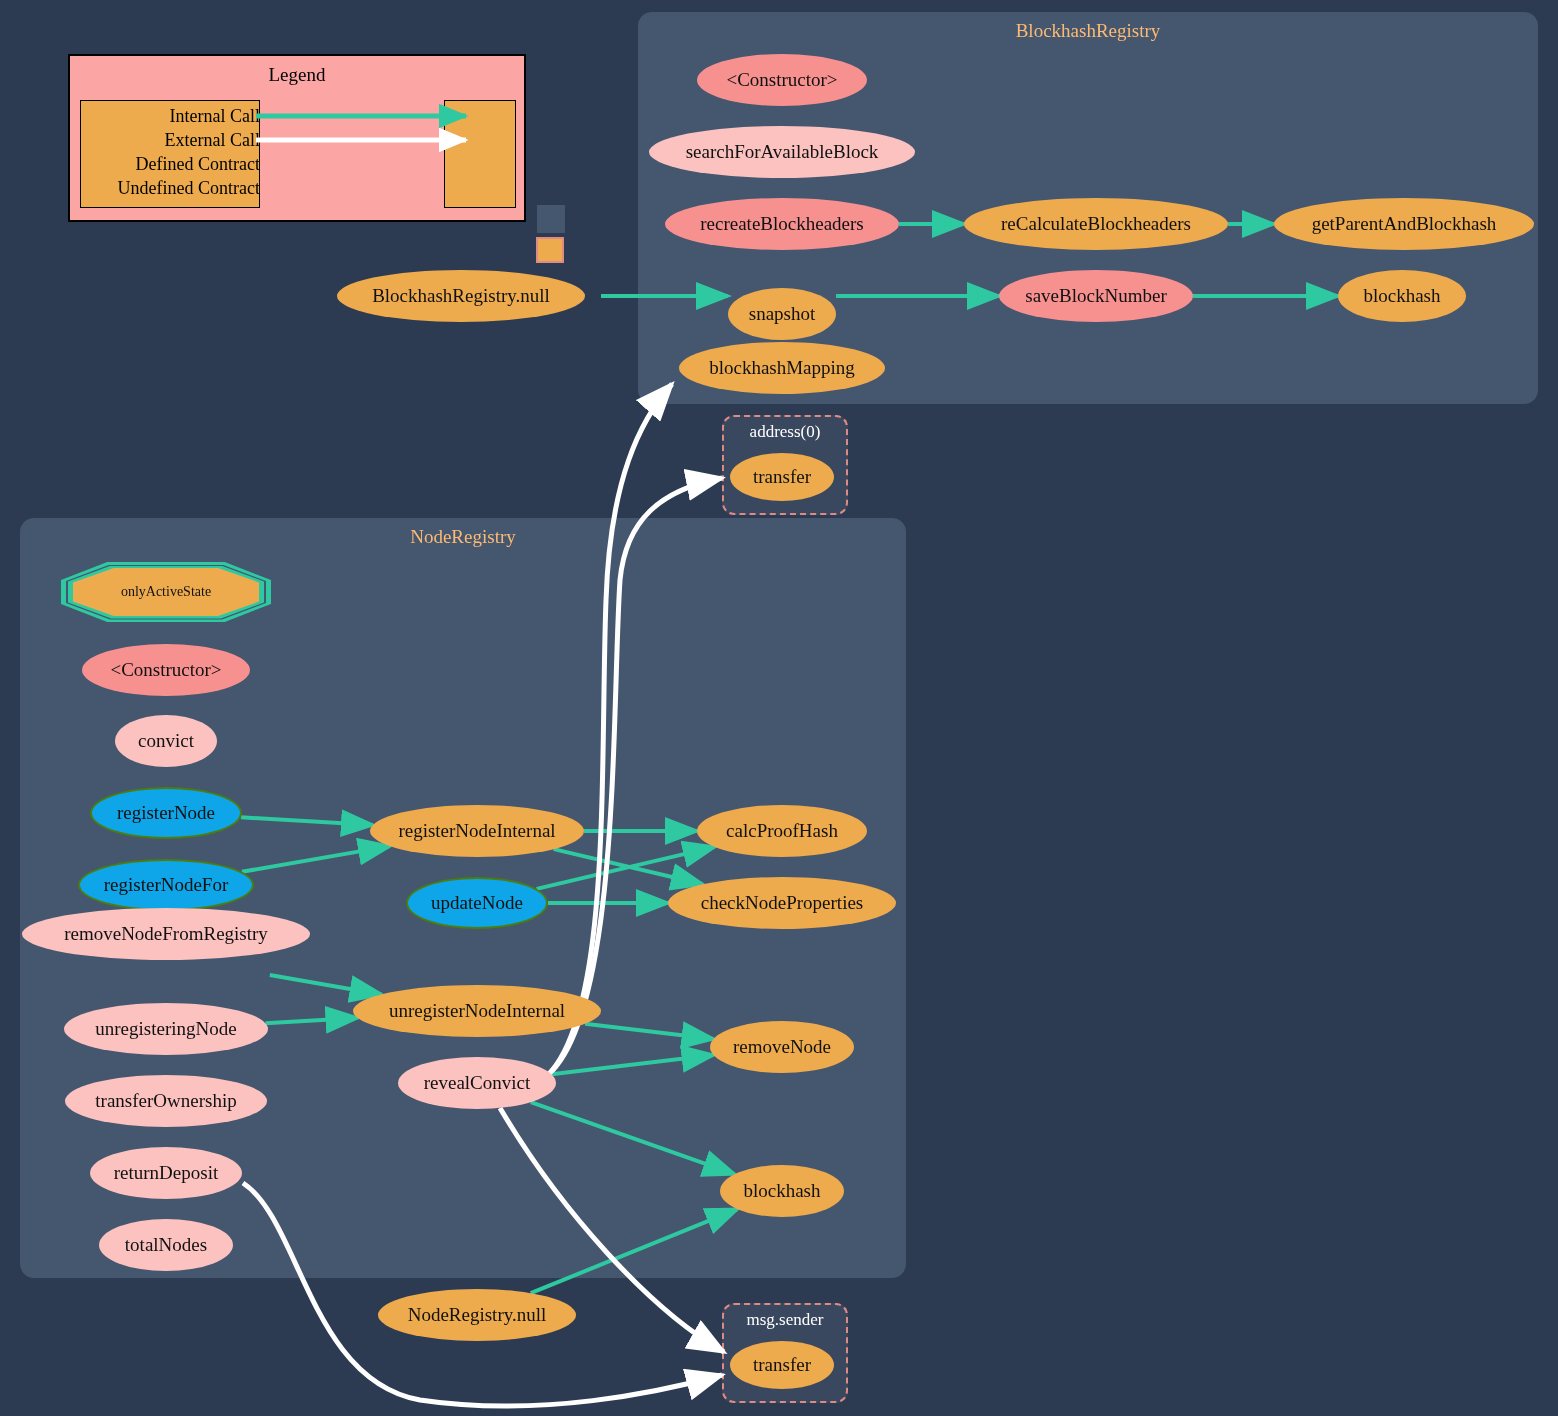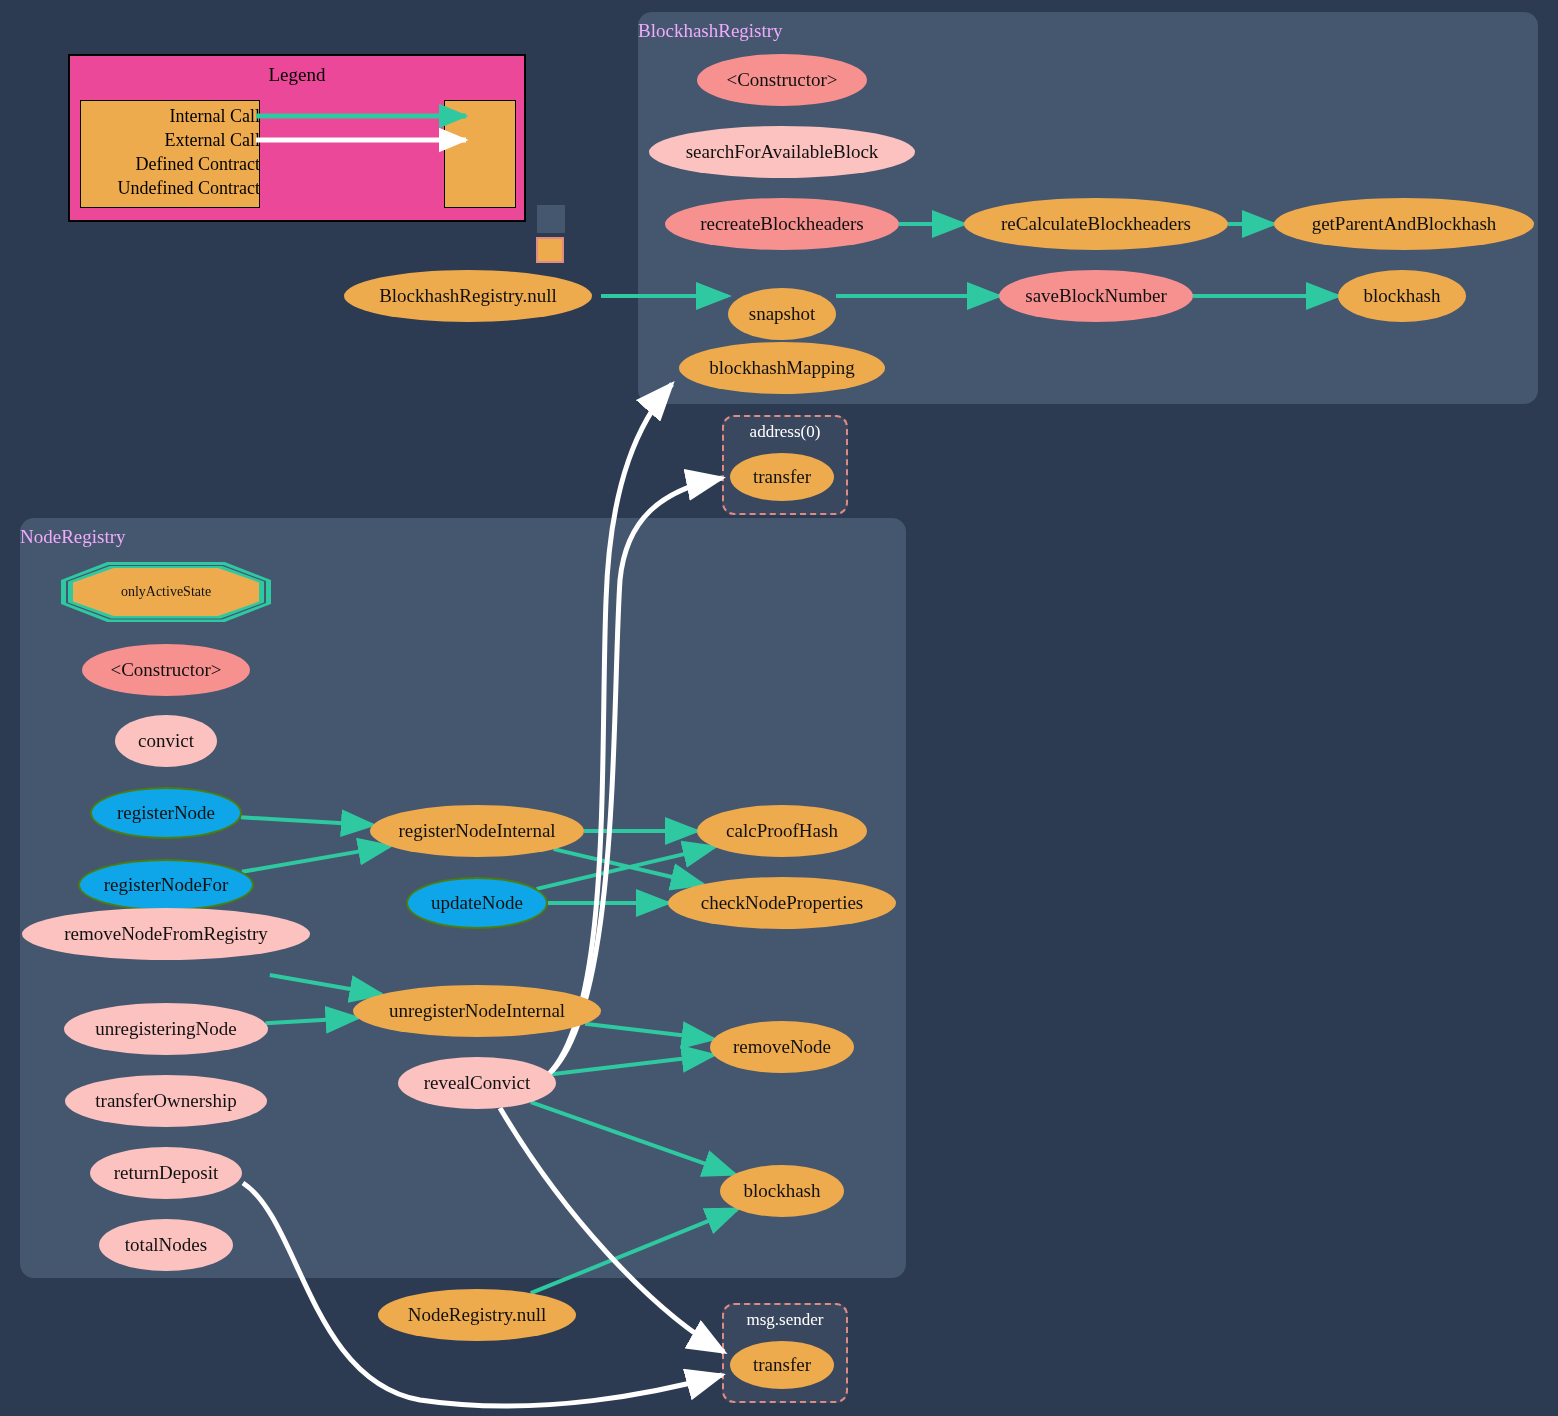"BlockhashRegistry" .cluster-label { color: #f0abfc -> #fdba74; text-align: left -> center }
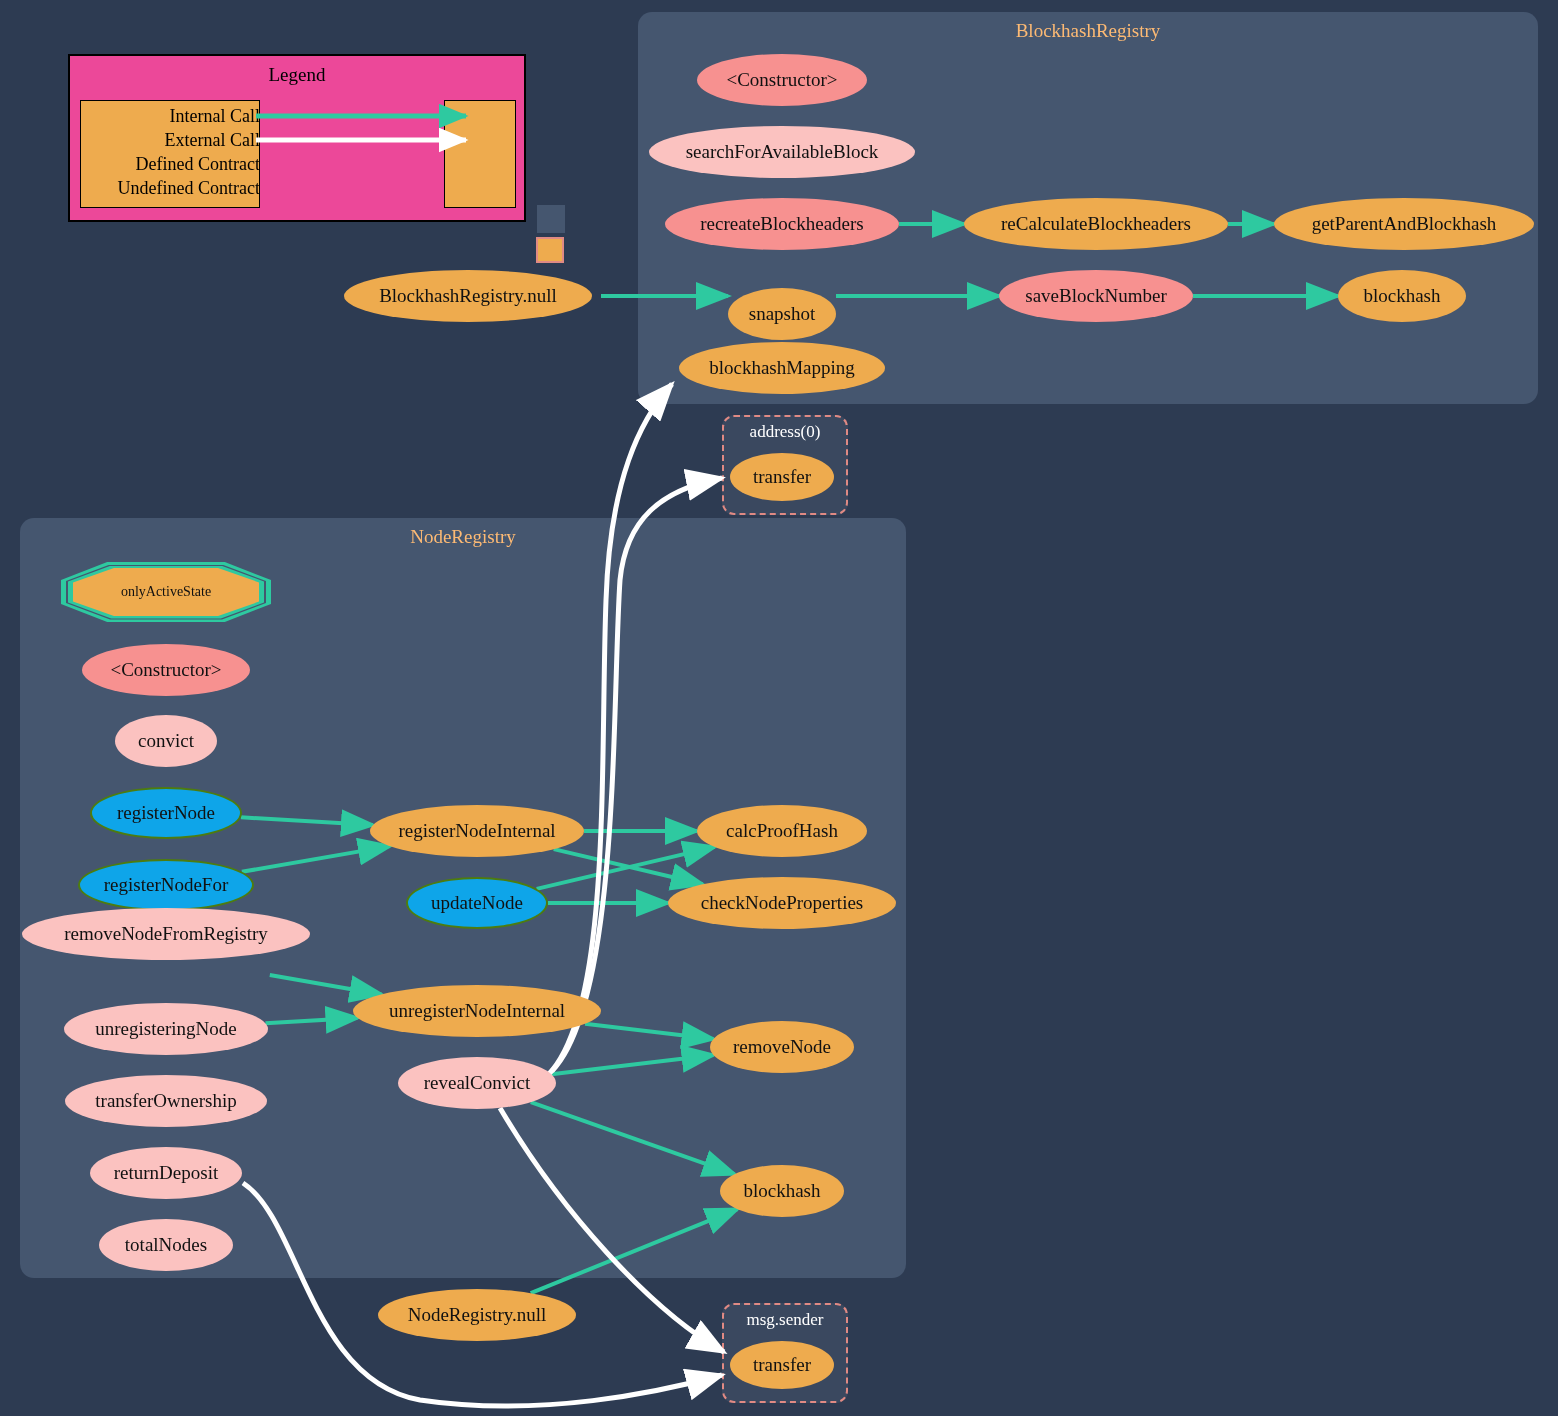"Legend" #legend-box { background: #ec4899 -> #fca5a5 }
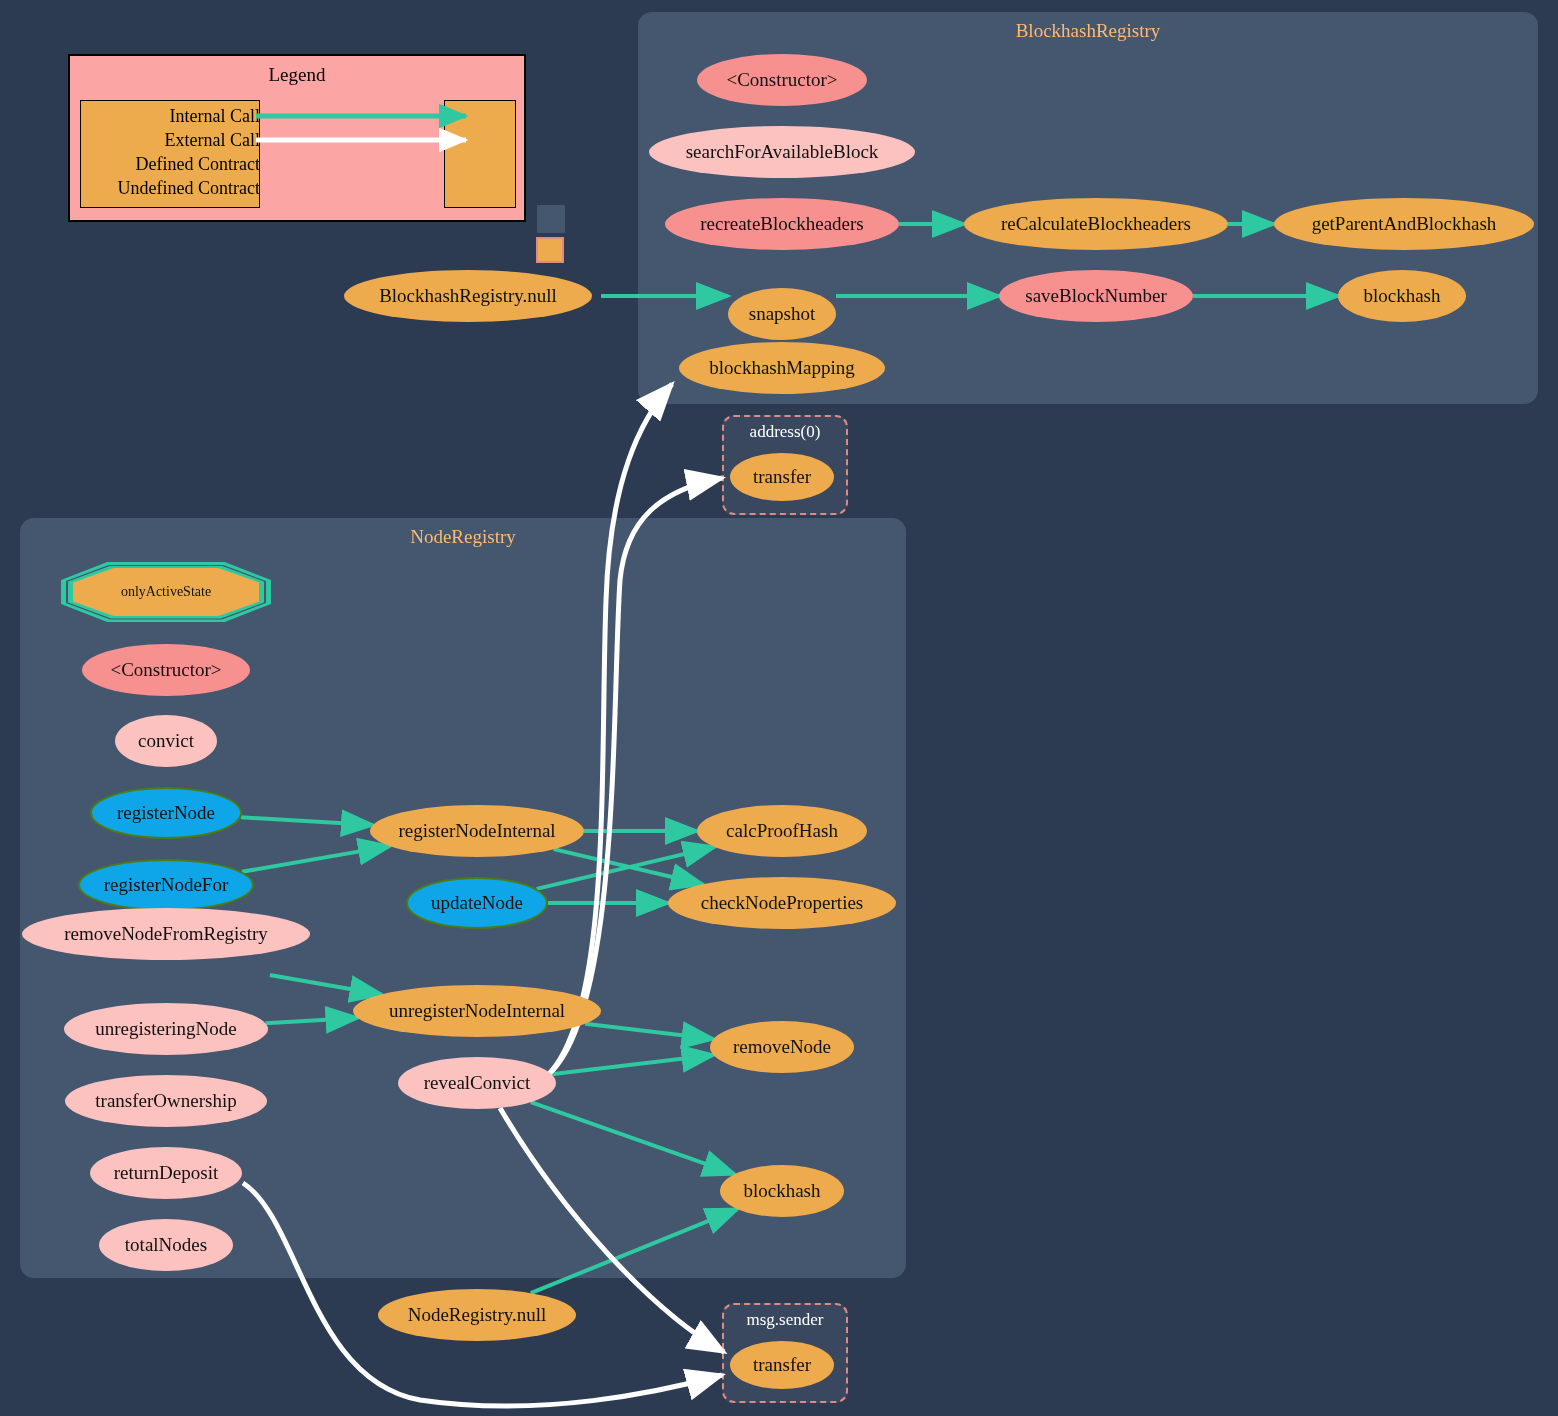"BlockhashRegistry.null" div.node { left: 344px -> 337px }
